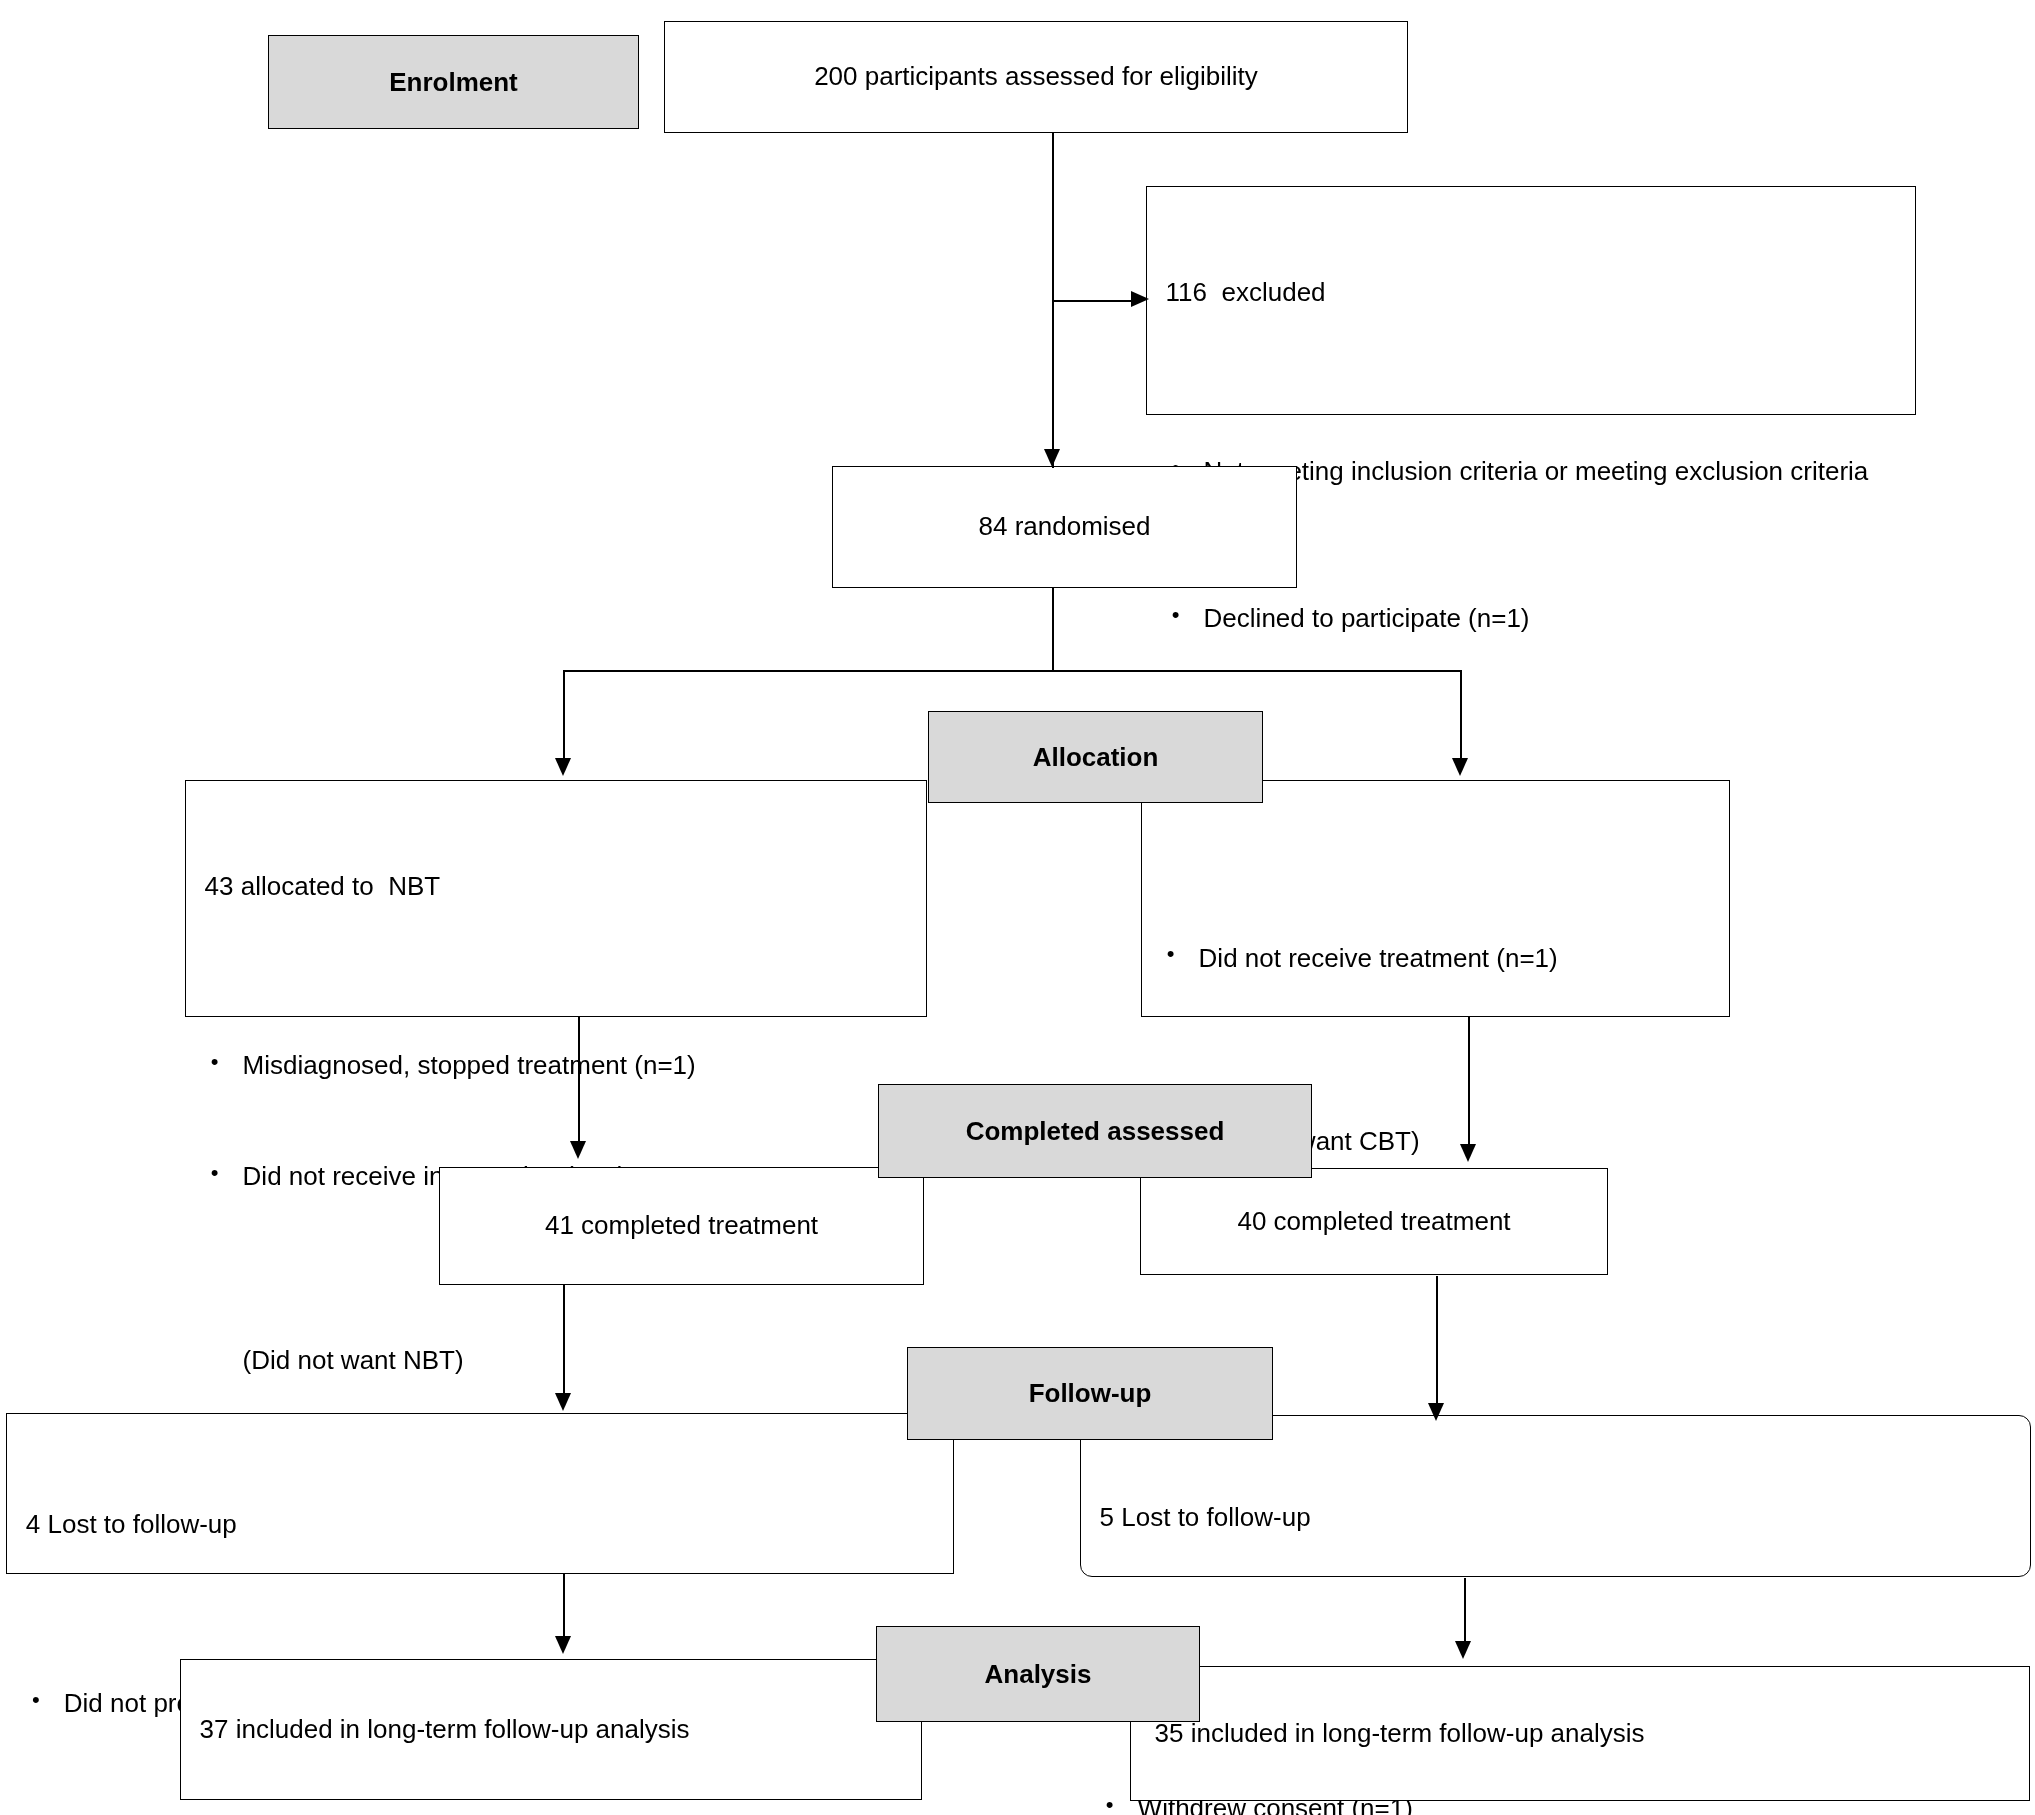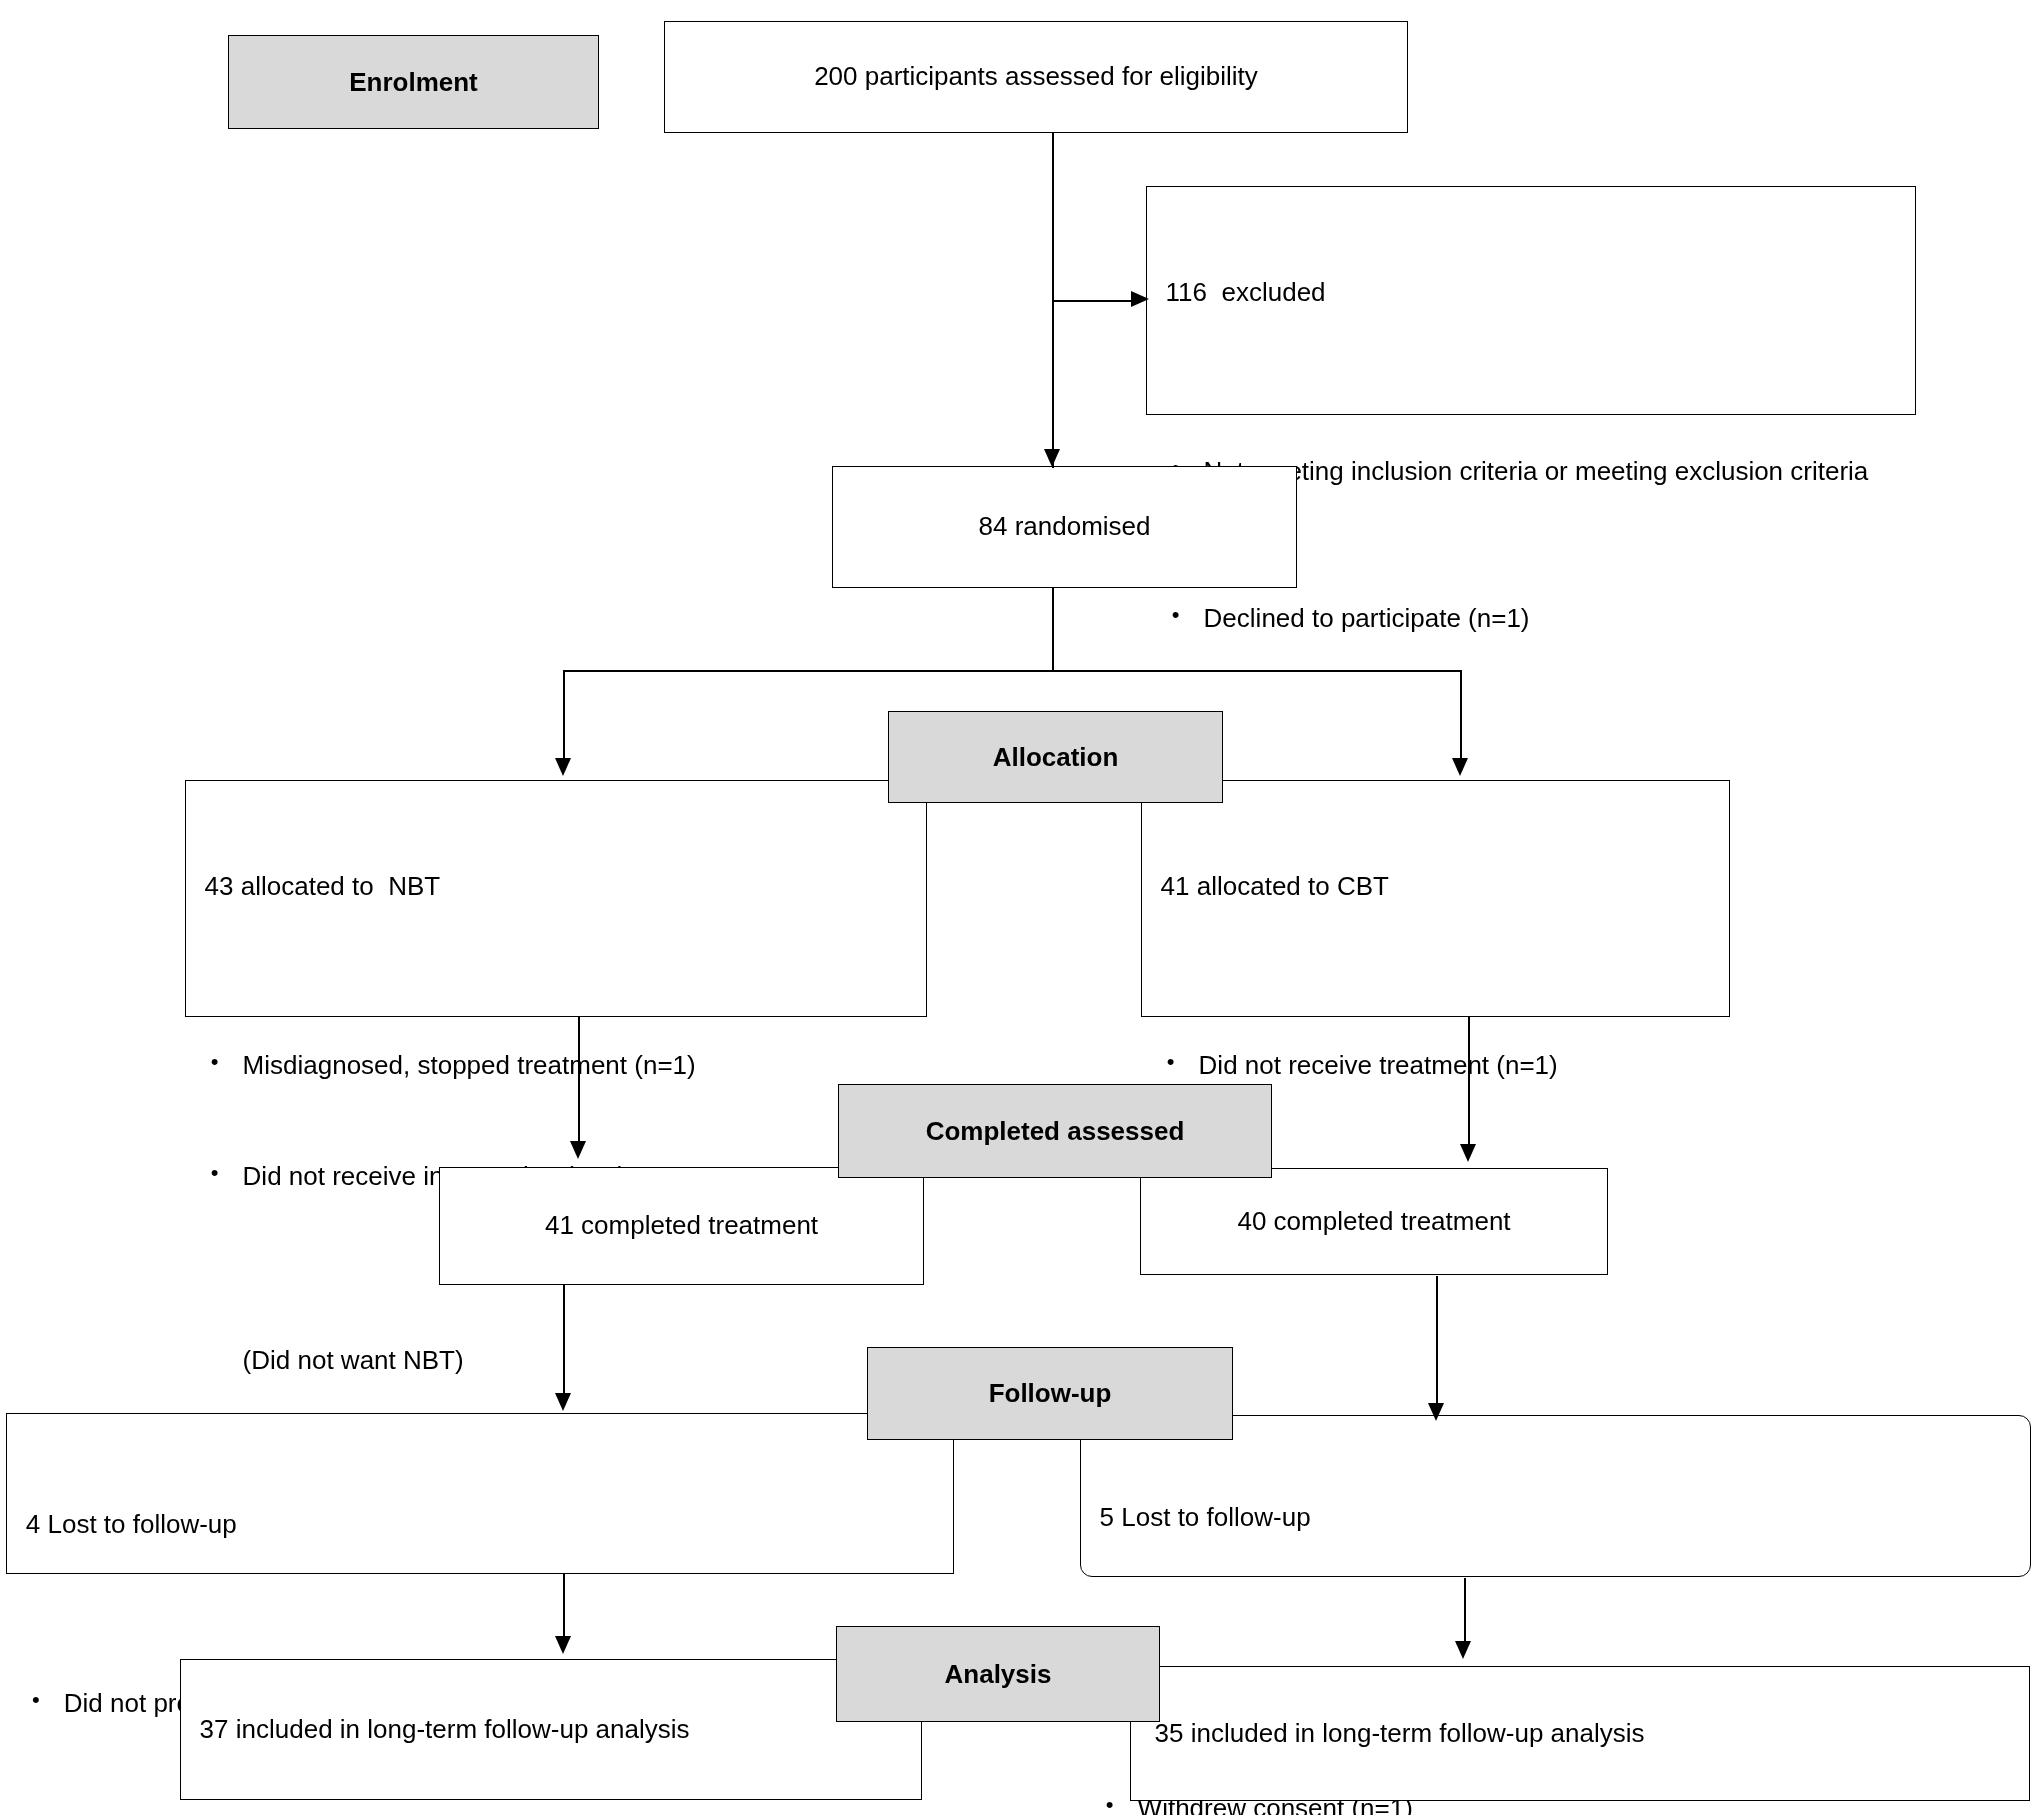"Enrolment" .fs-banner { margin-left: none -> 40px }
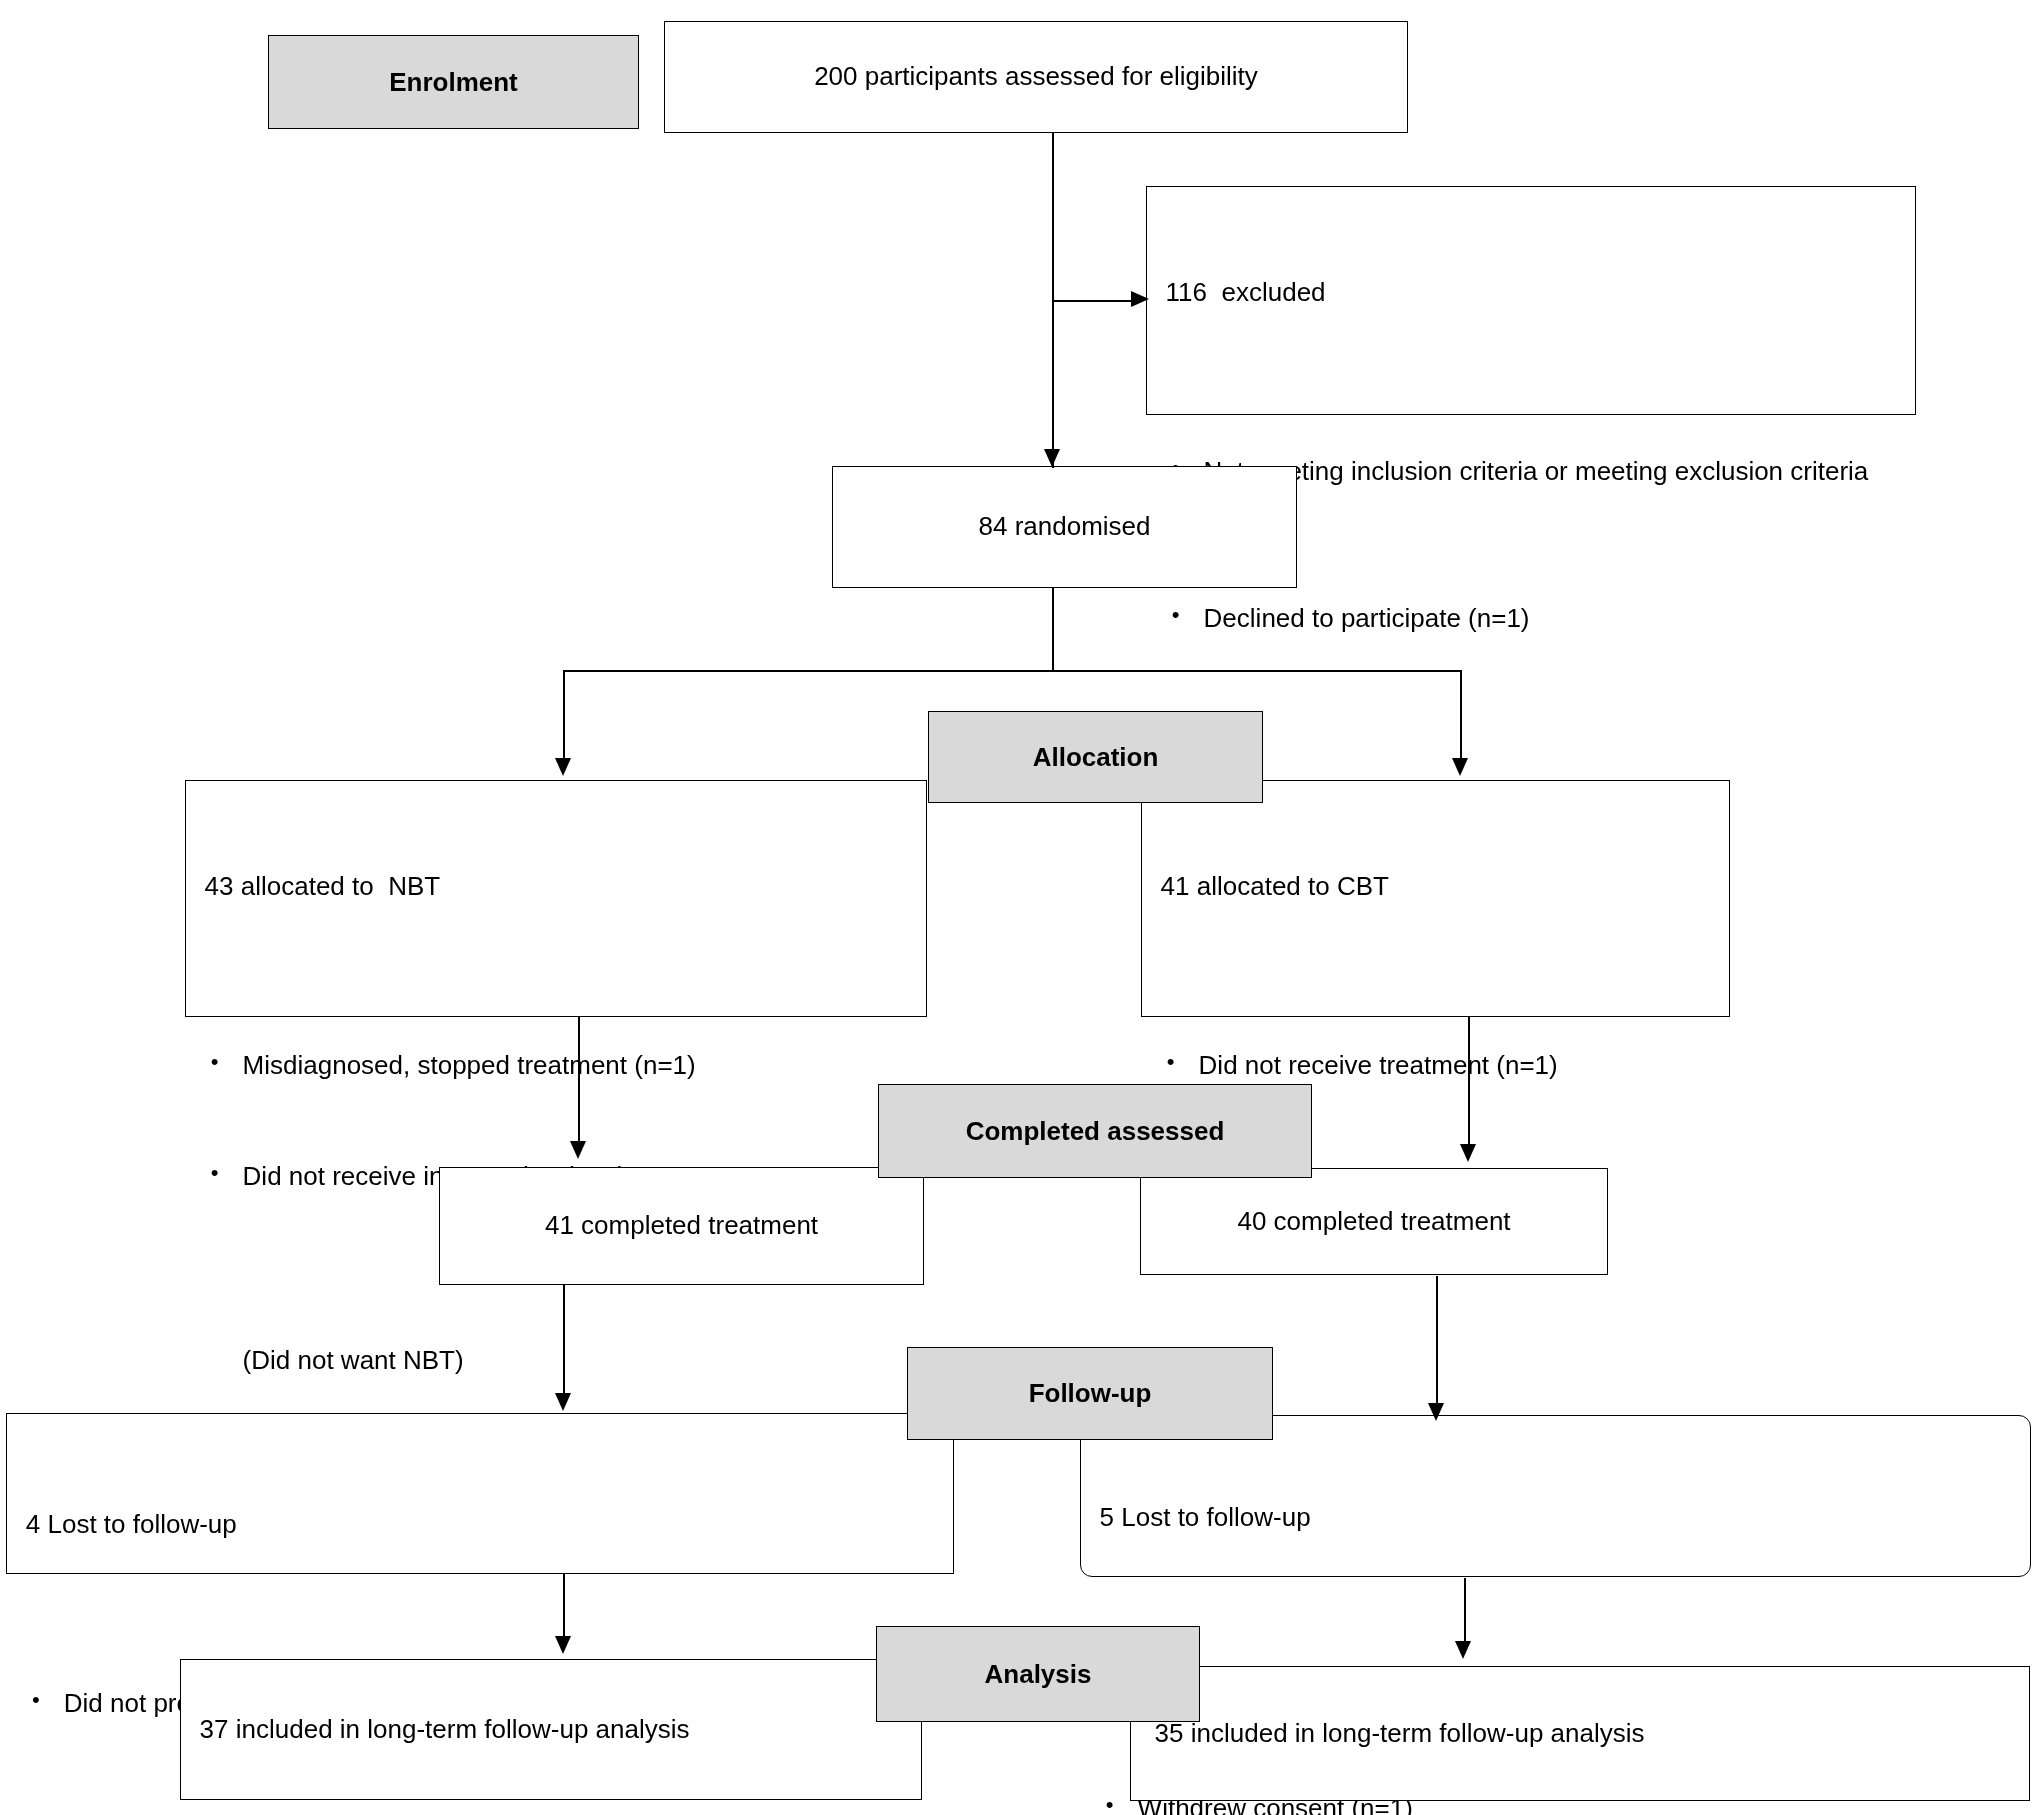"41 allocated to CBT" div { html: <div>41 allocated to CBT</div> -> none }
